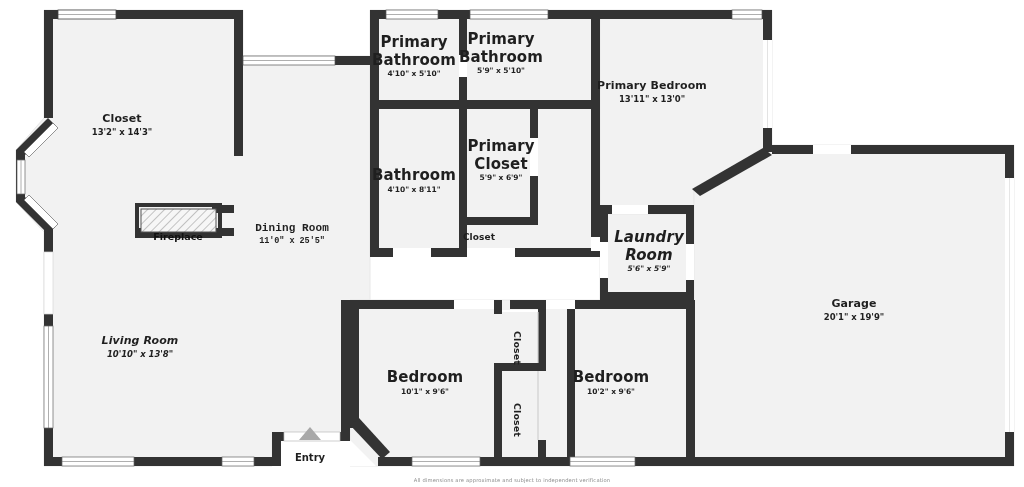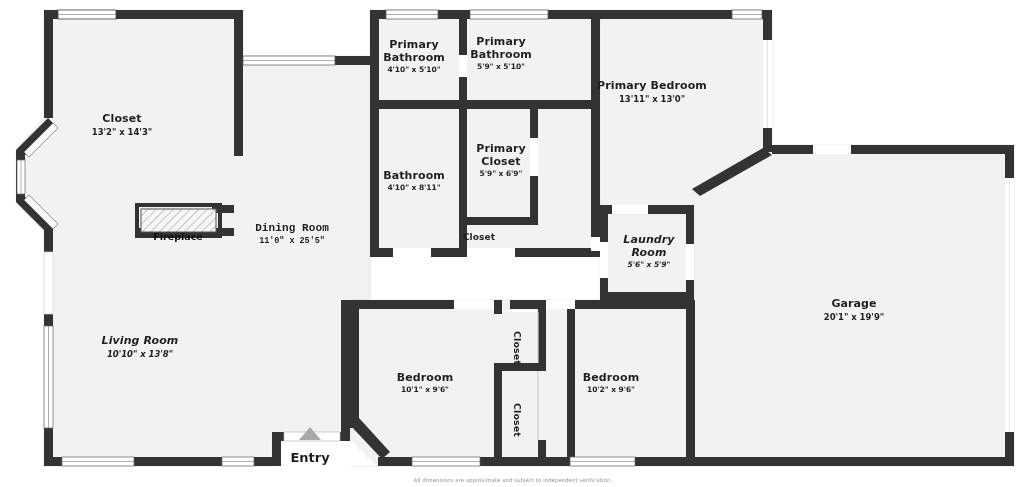"Primary" .room-label.small .rm-name { font-size: 11px -> 15px }
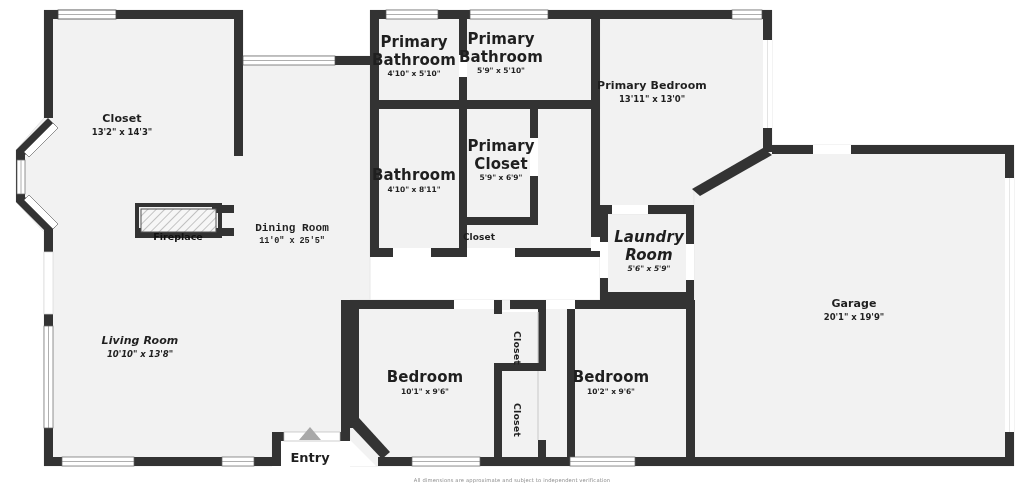"Entry" .label-entry { font-size: 13px -> 10px }
